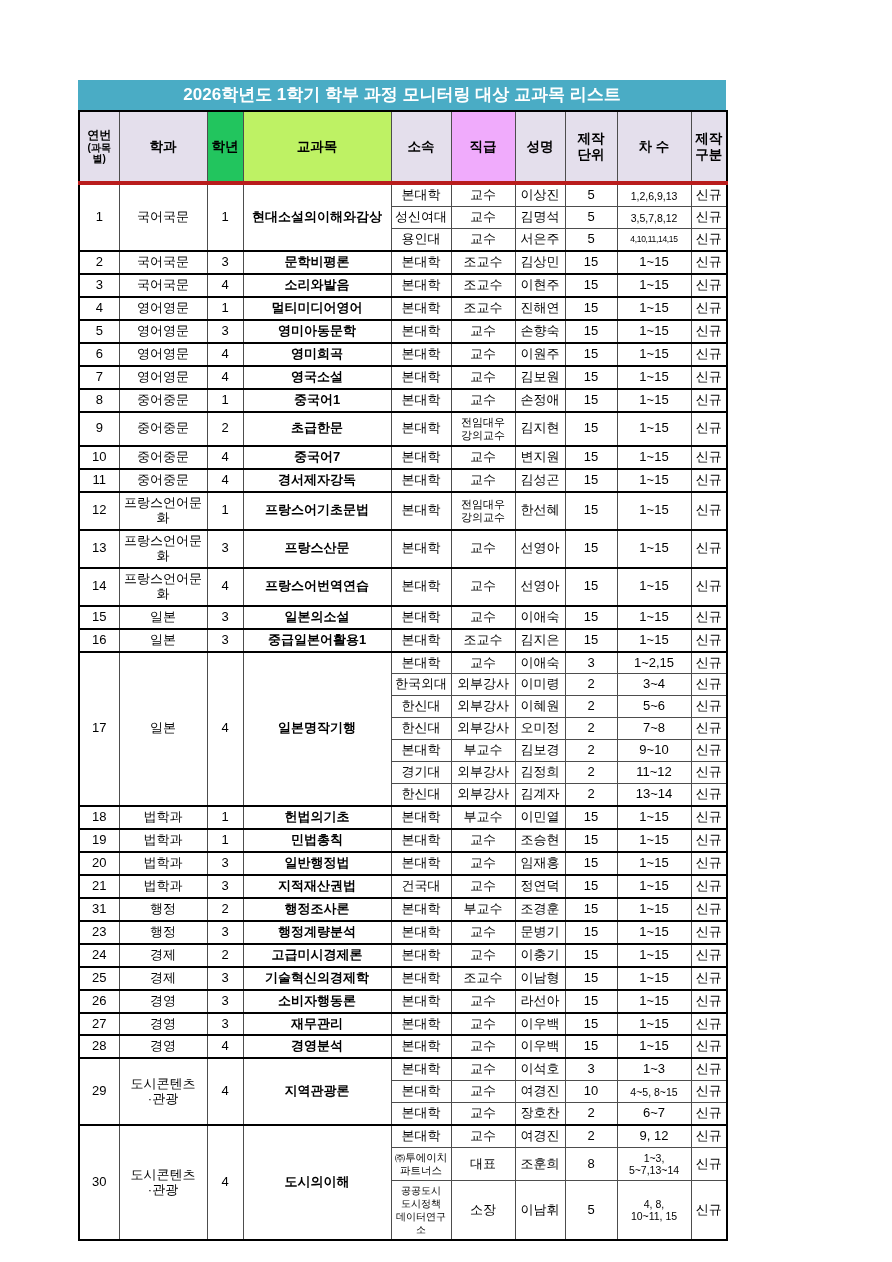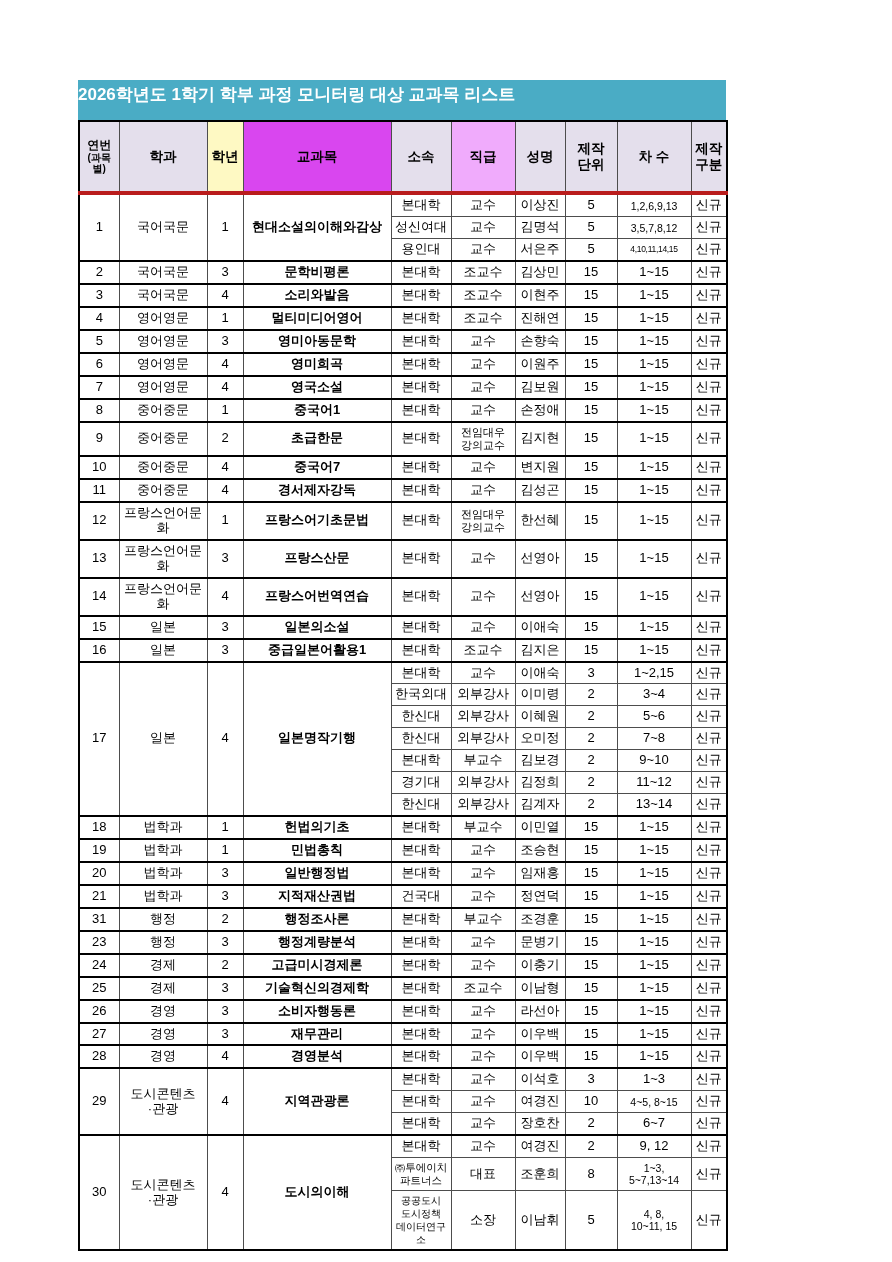"2026학년도 1학기 학부 과정 모니터링" .title-bar { height: 40px -> 30px; text-align: left -> center }
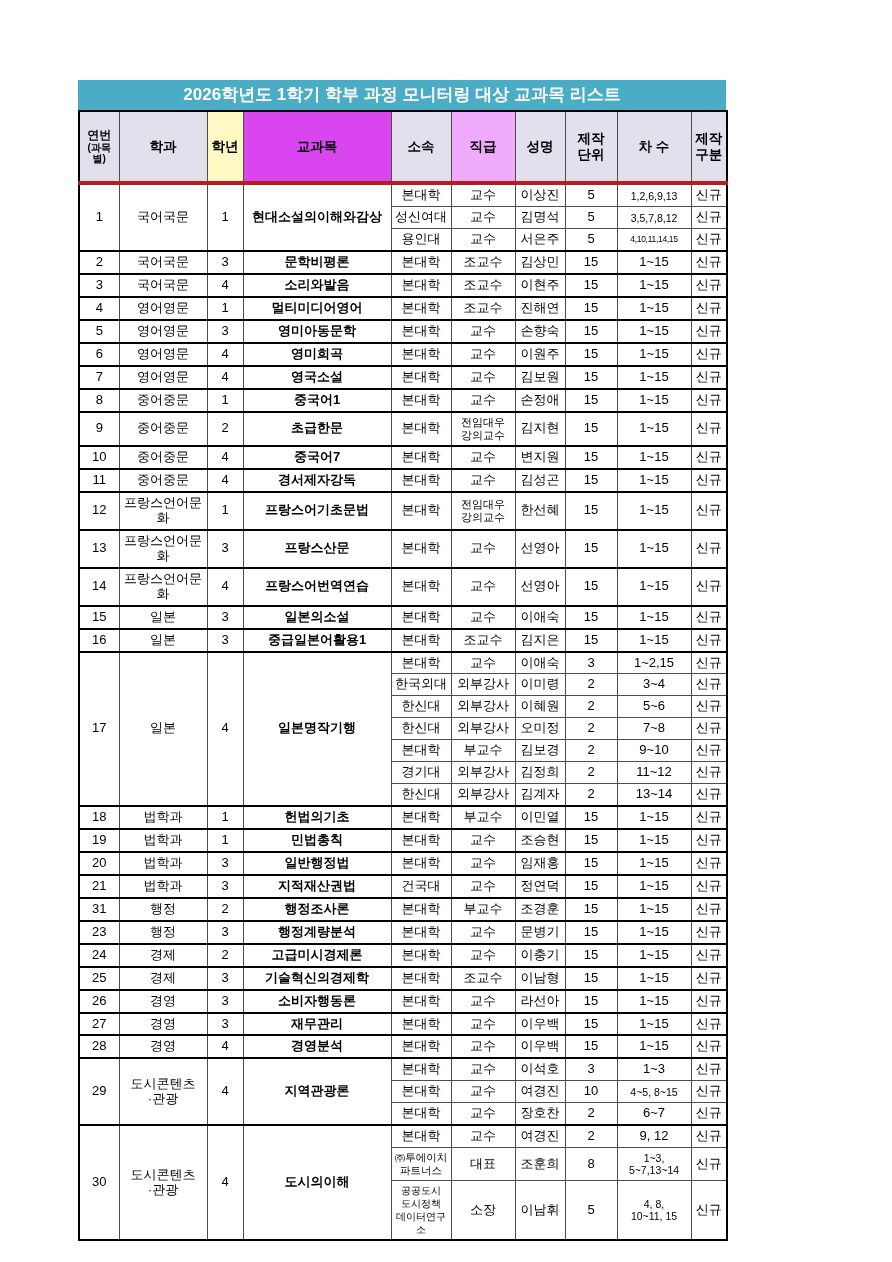"학년" th { background: #fef9c3 -> #22c55e }
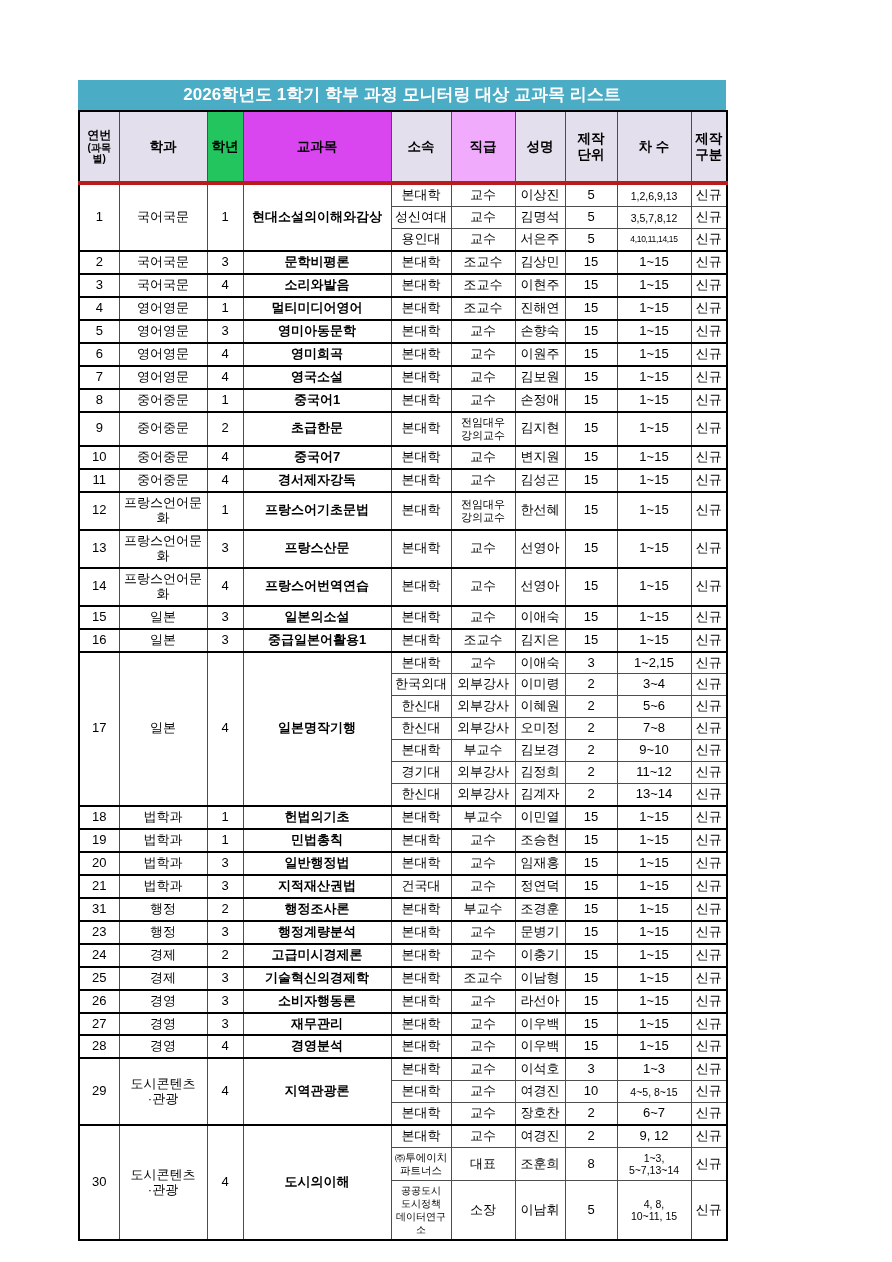"교과목" th { background: #d946ef -> #bef264 }
